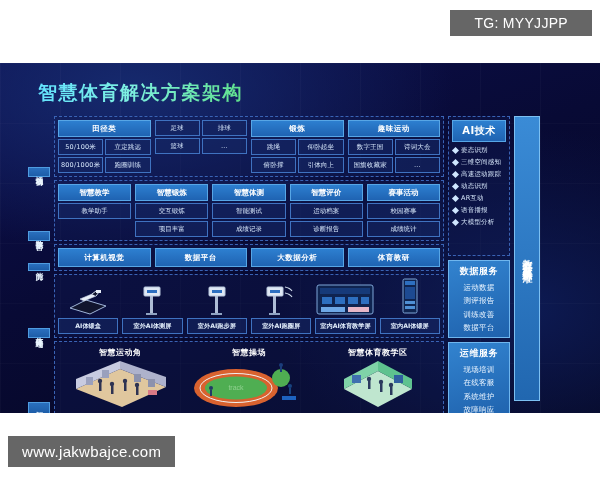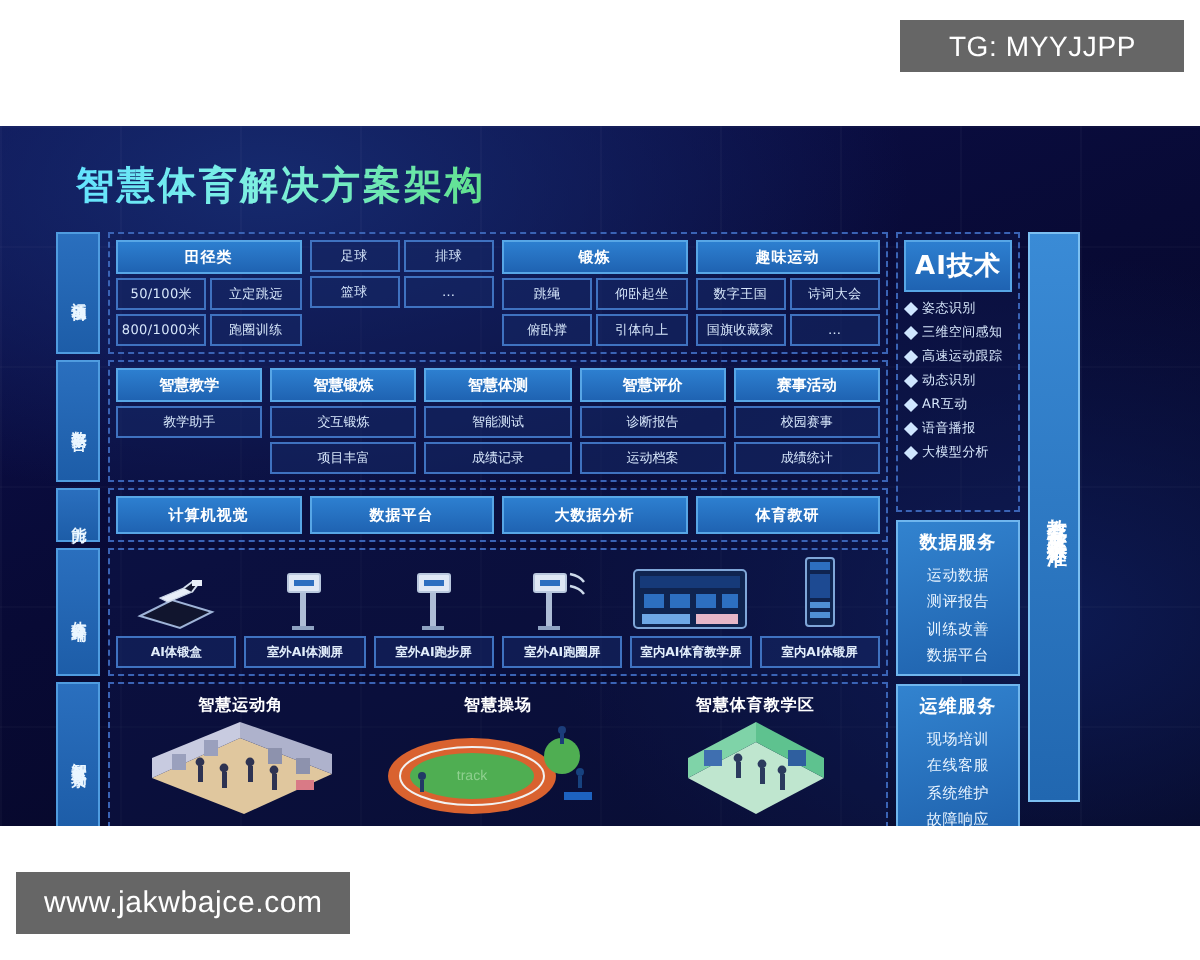"田径类" .band { align-items: none -> flex-end }
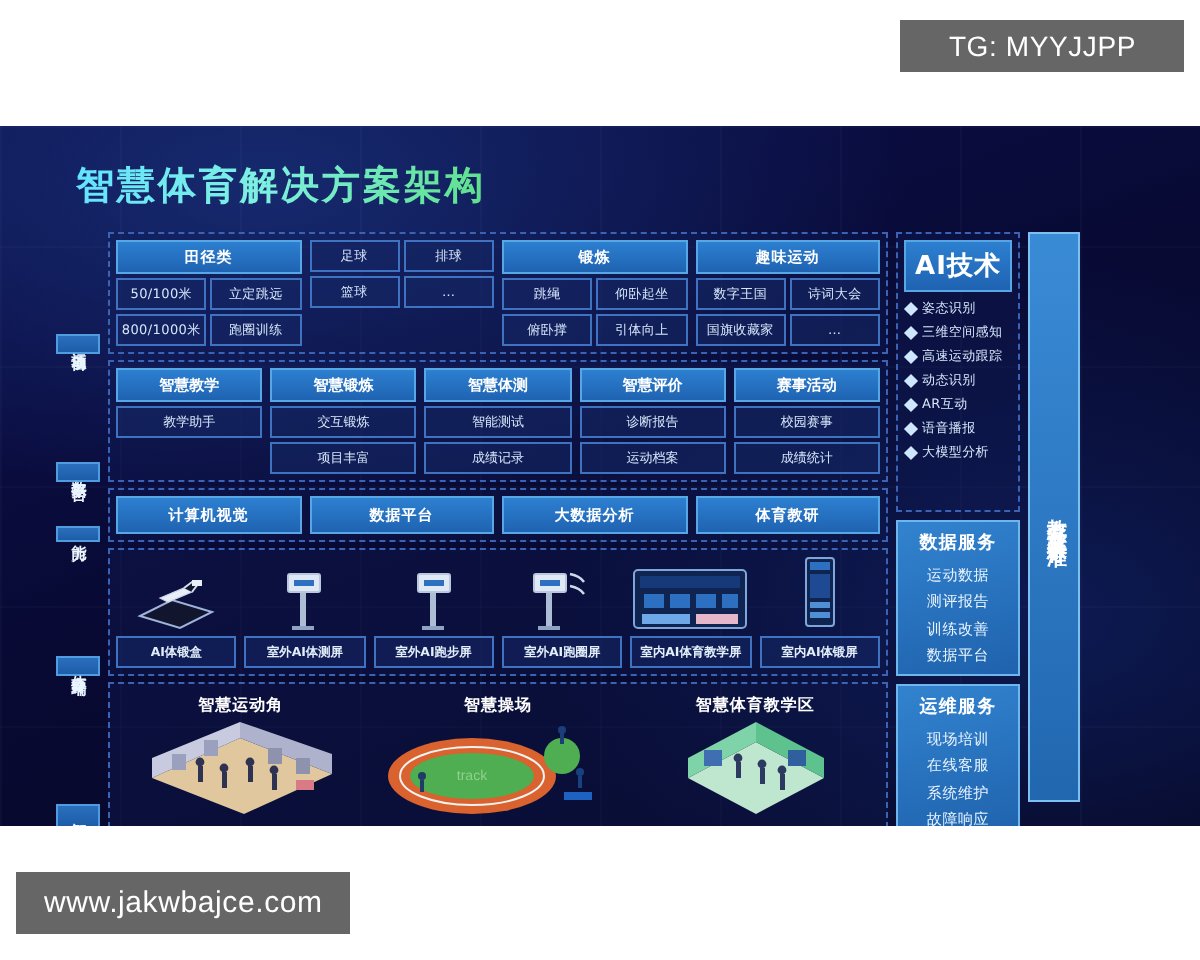"AI技术" #ai-head { font-size: 13px -> 10px }
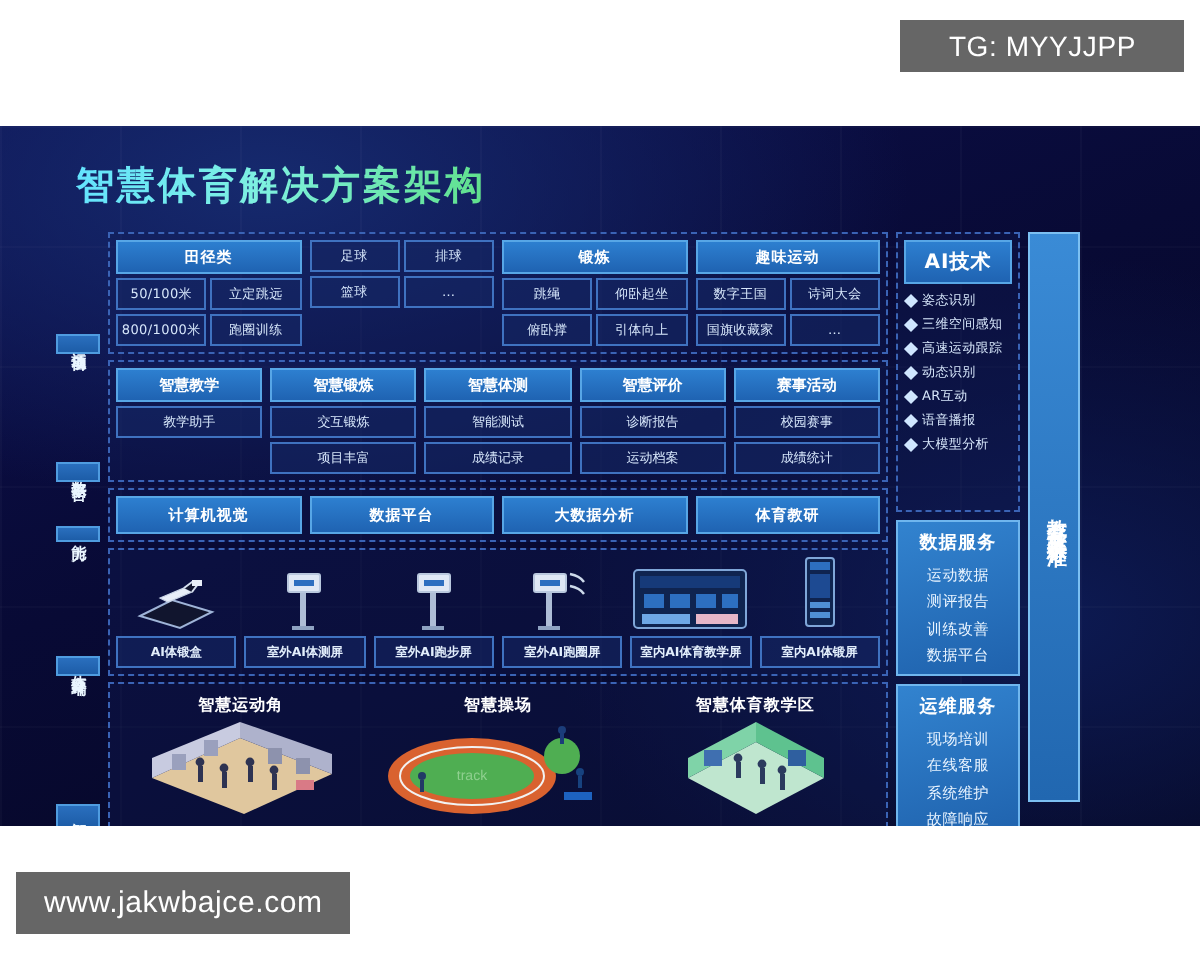"诊断报告" div.mod-item { order: before "运动档案" -> after "运动档案" }
